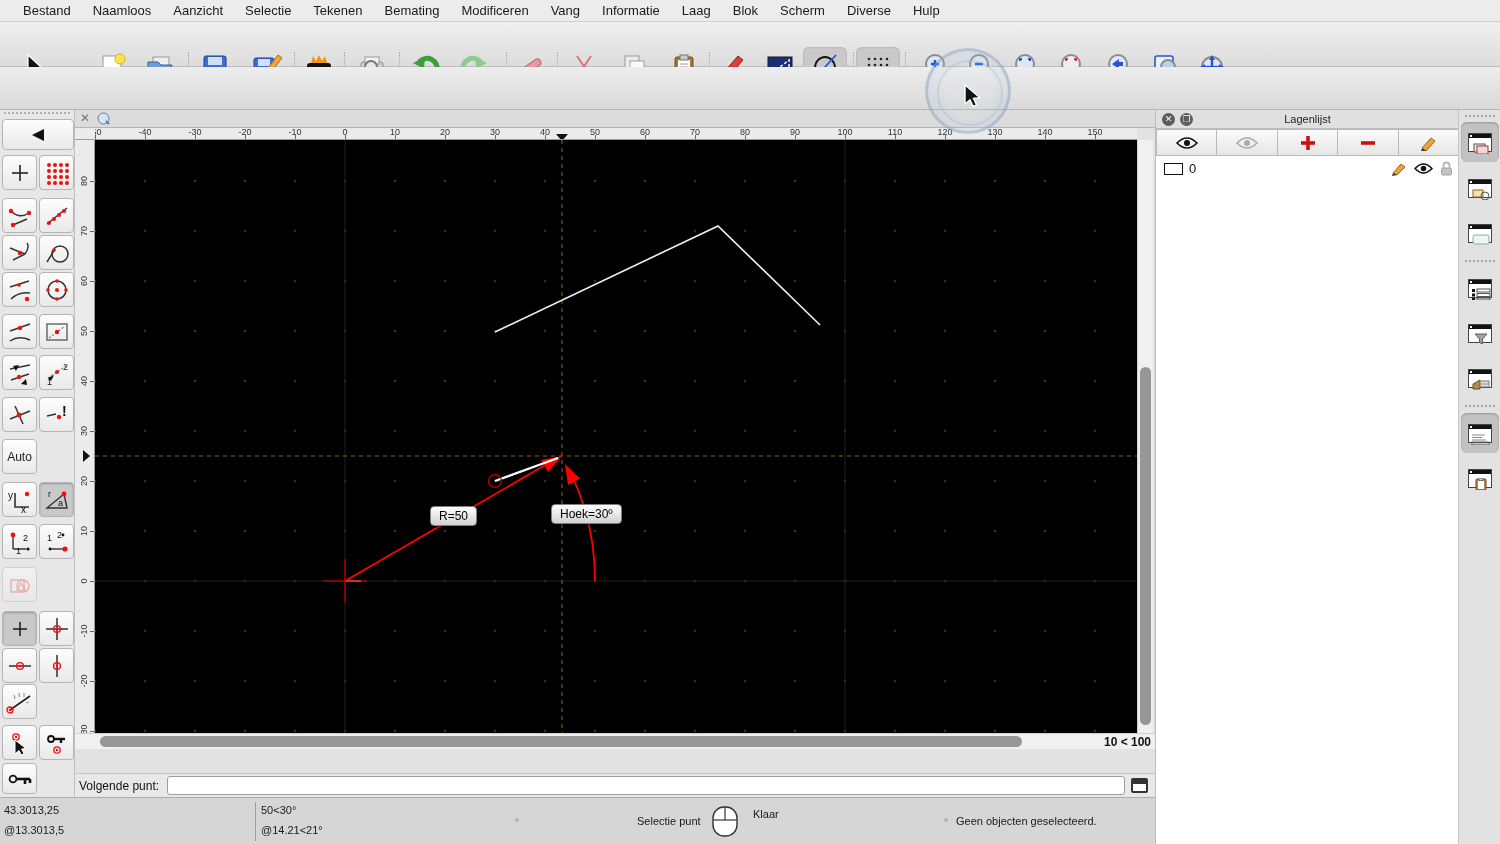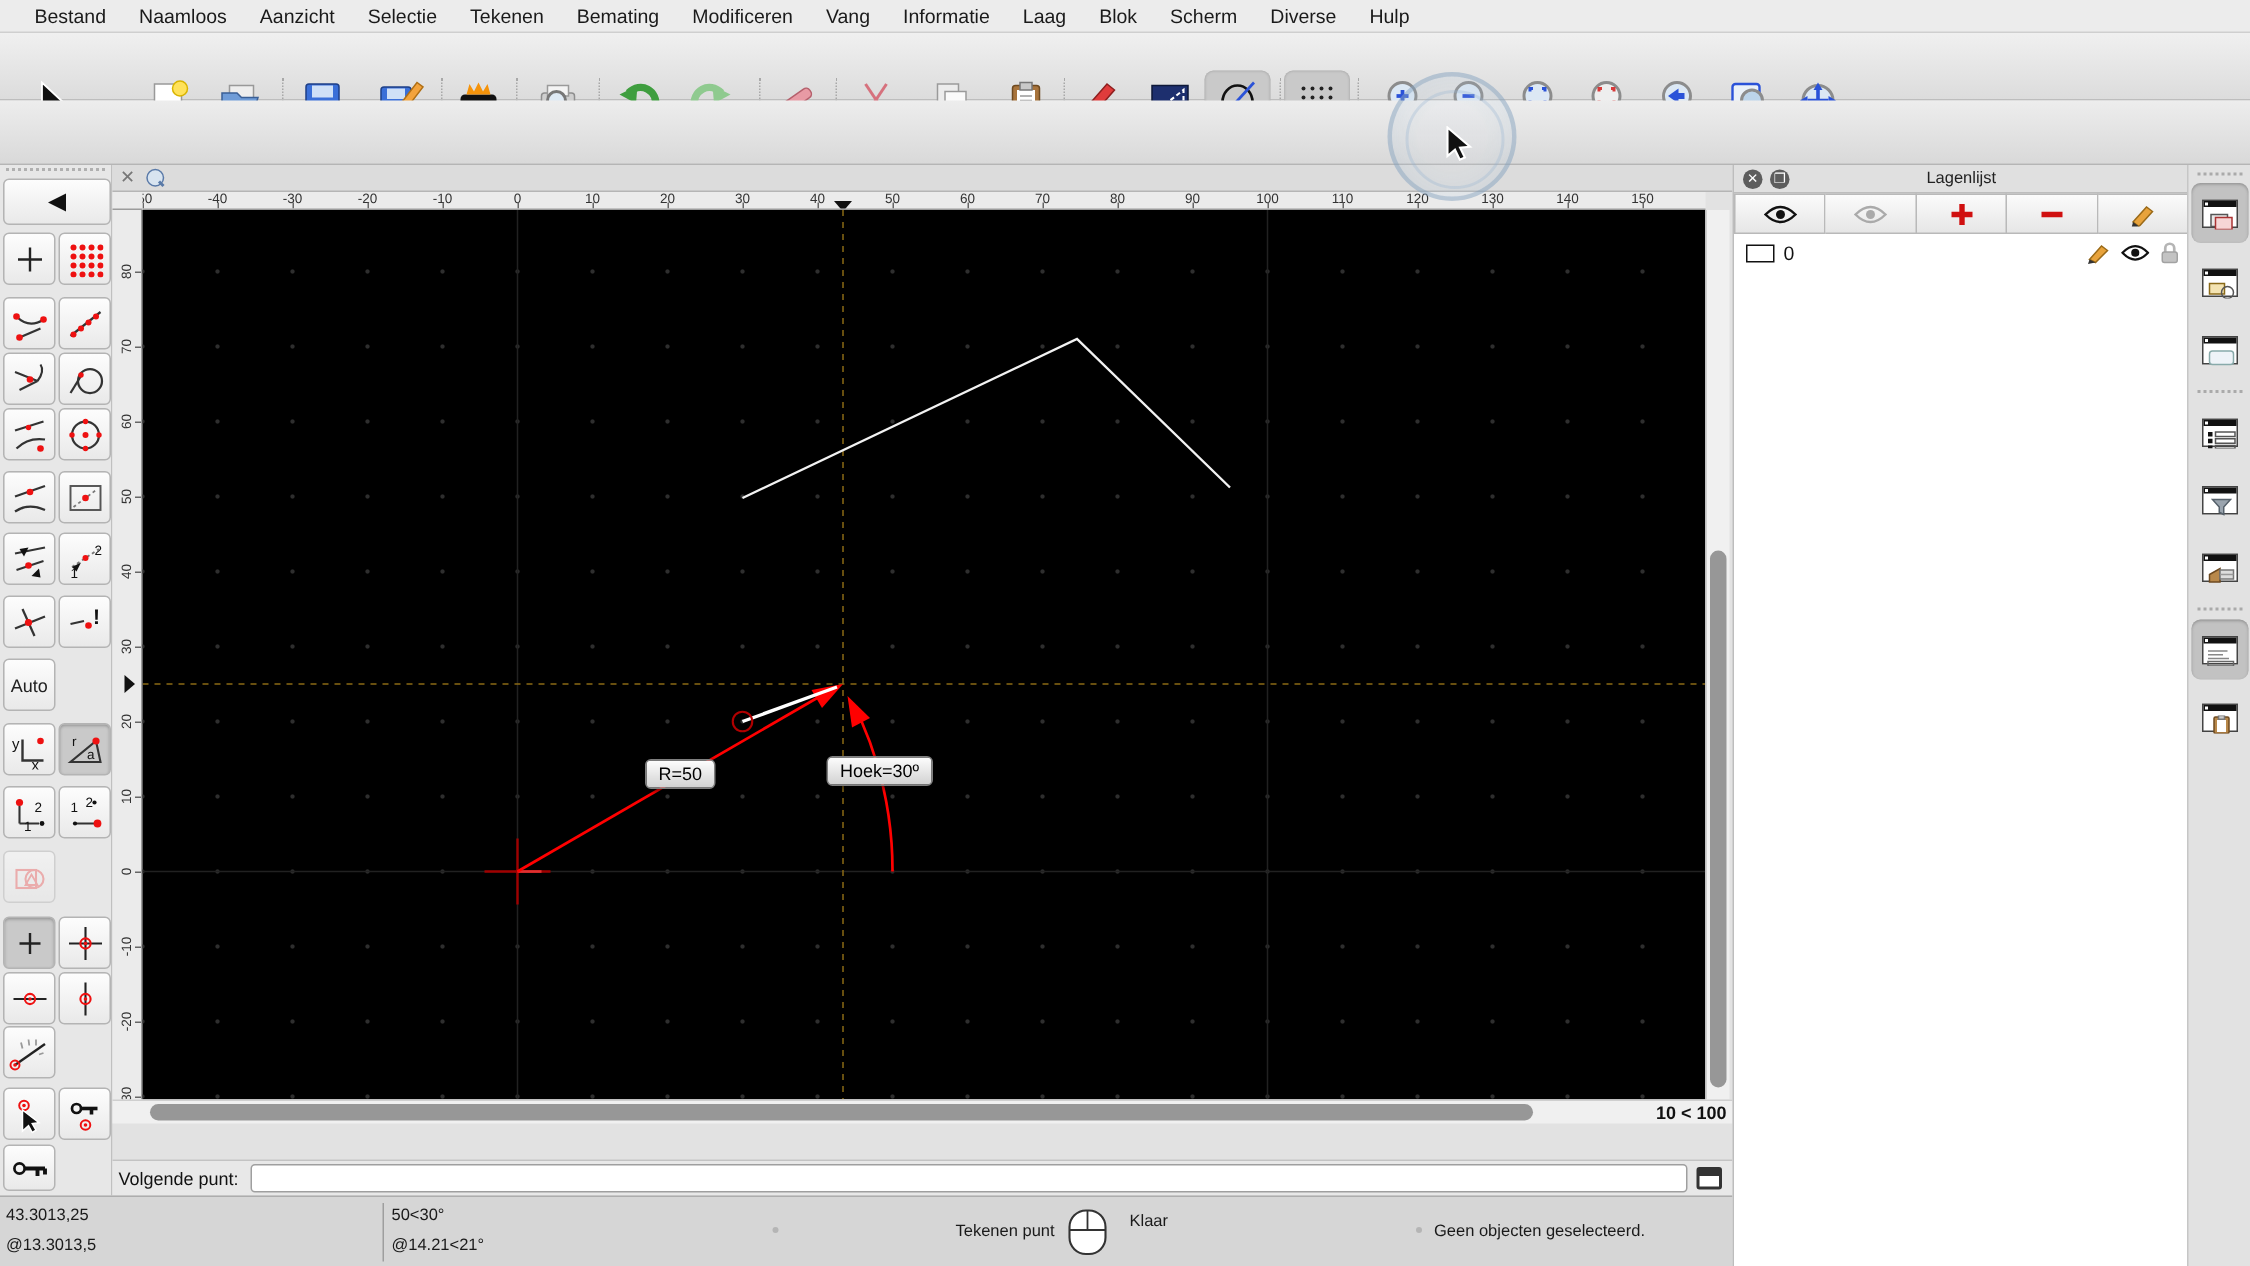"Tekenen punt" span { text: Tekenen -> Selectie }
